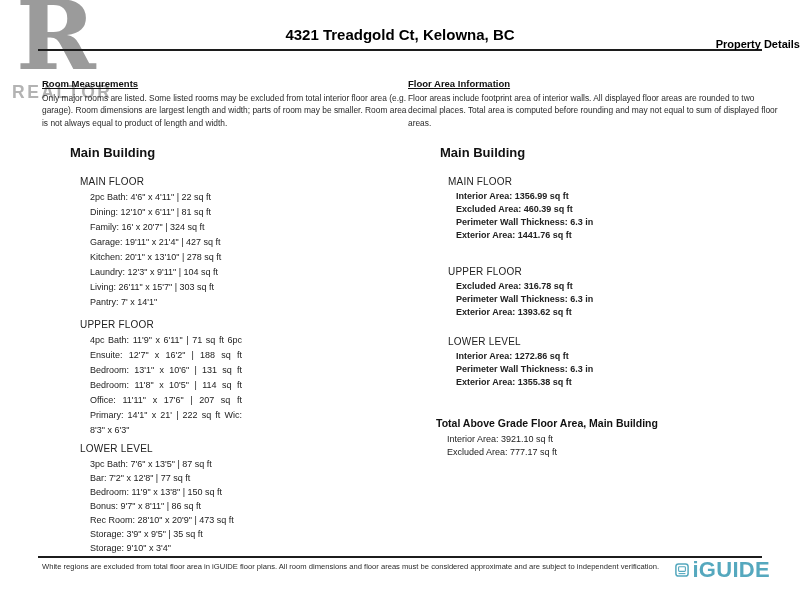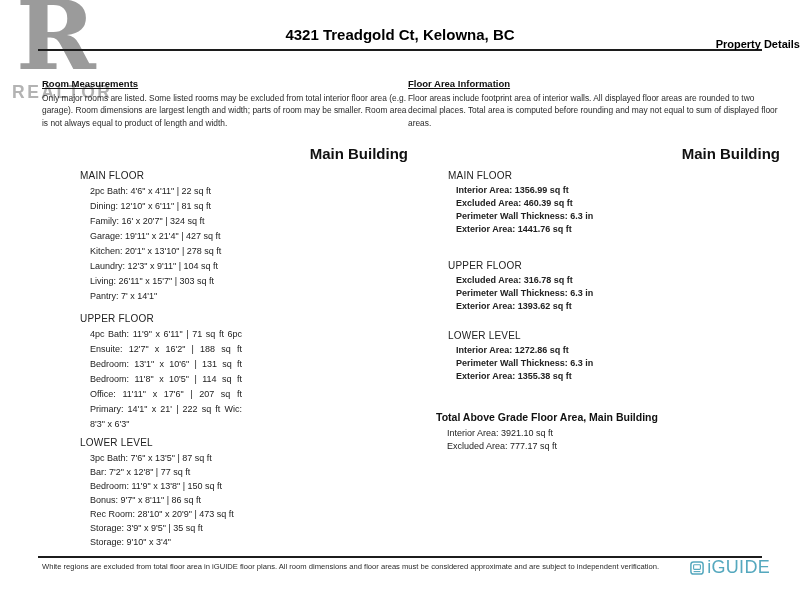"Main Building" .building { font-size: 15px -> 13px; margin: 16px 0 8px 28px -> 16px 0 16px 28px; text-align: right -> none }
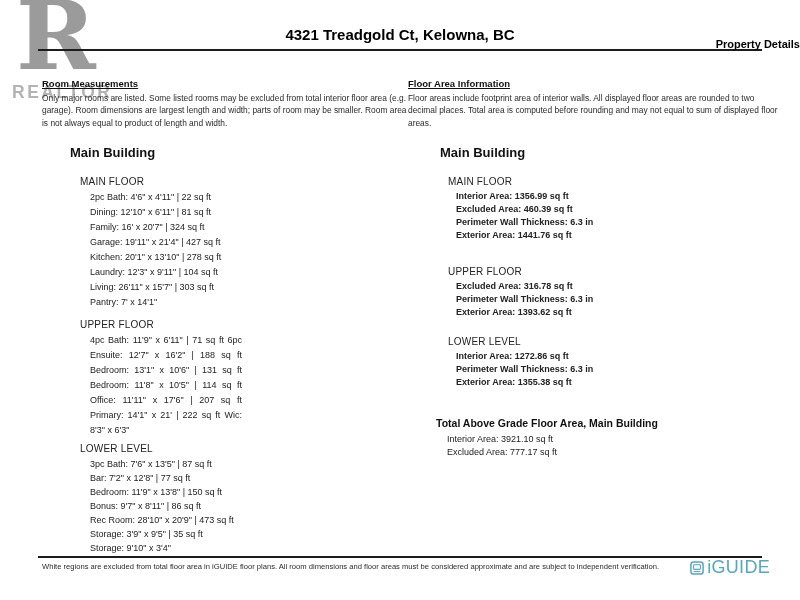"iGUIDE" .brand-text { font-size: 18px -> 22px; font-weight: normal -> bold }
